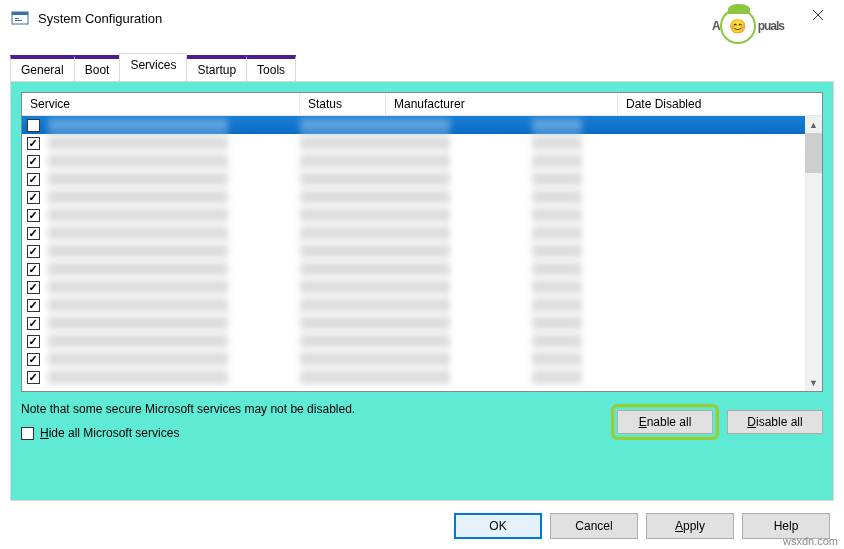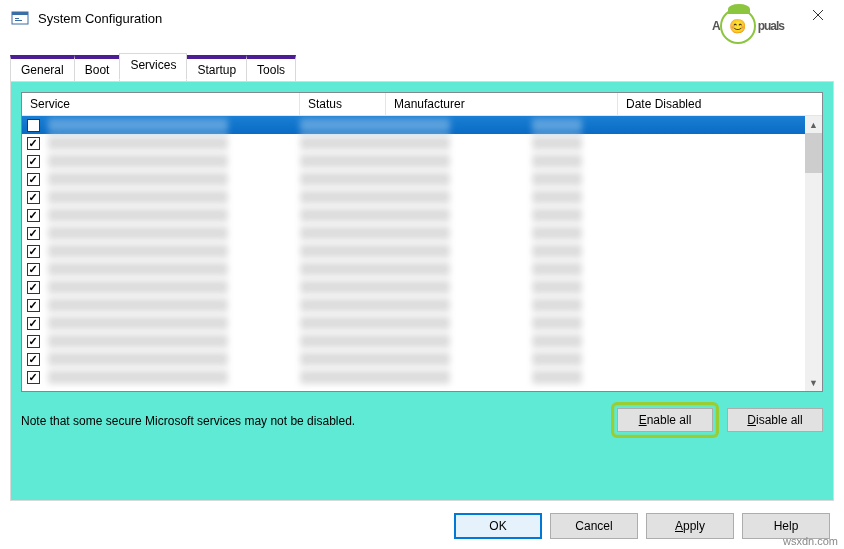"Hide all Microsoft services" label.hide-ms { html: none -> <label> <span></span> <span><span>H</span><span>ide all Microsoft services</span></span> </label> }
